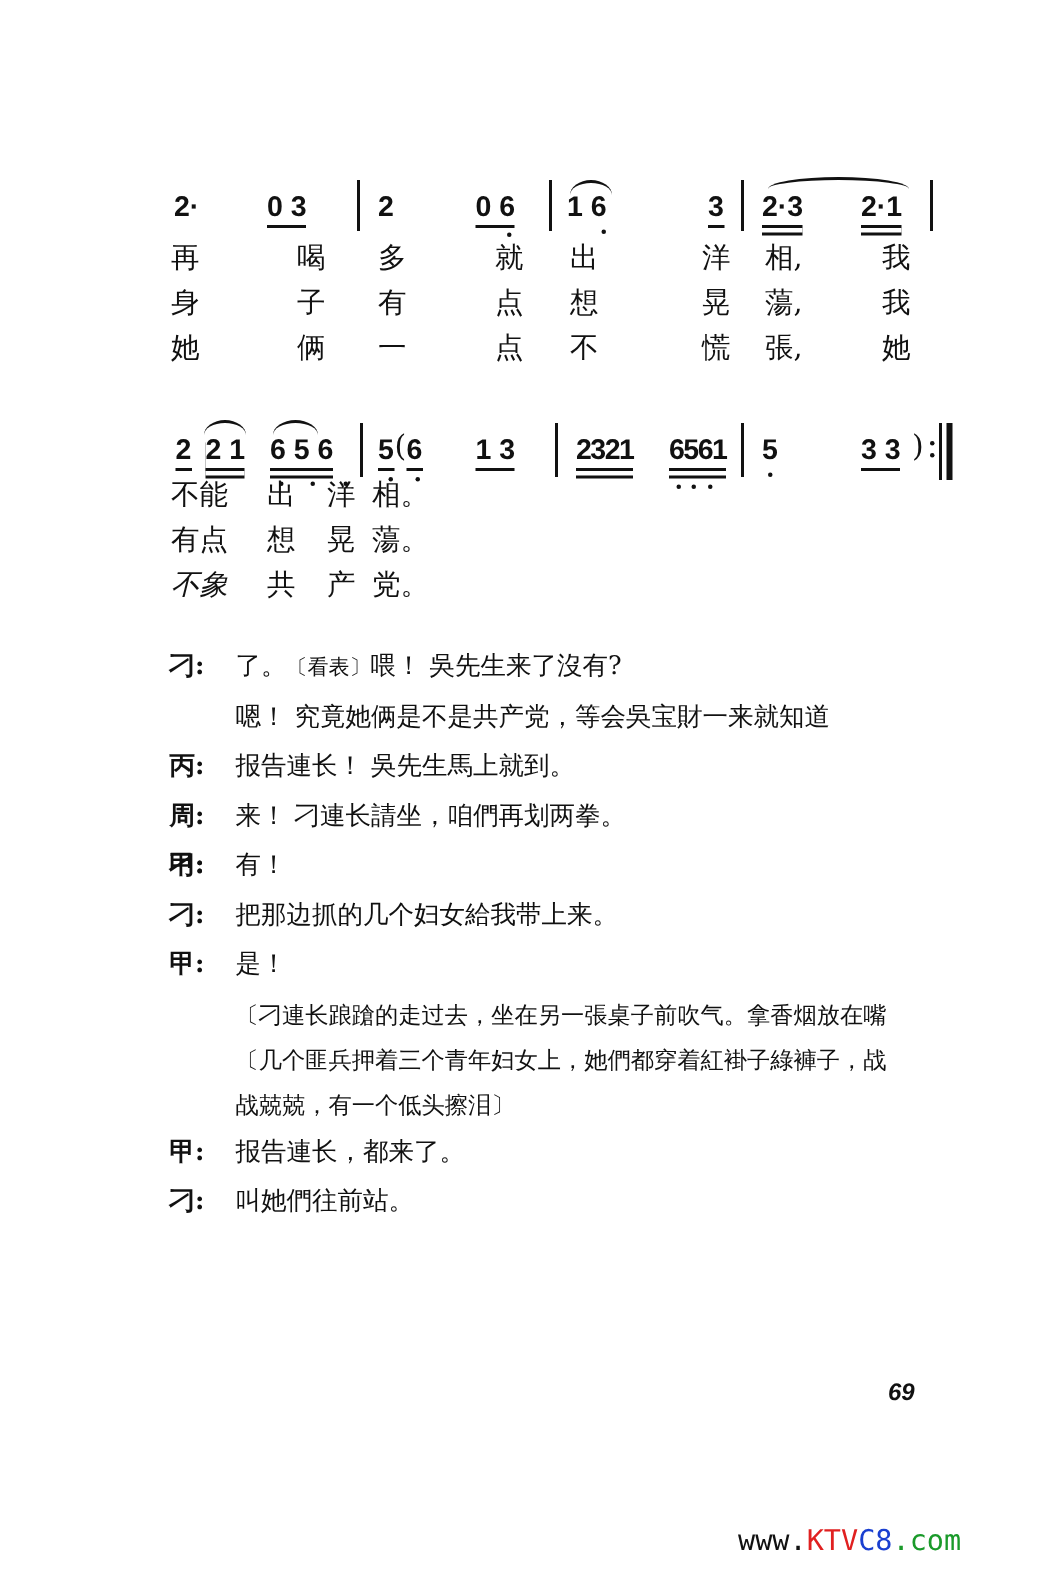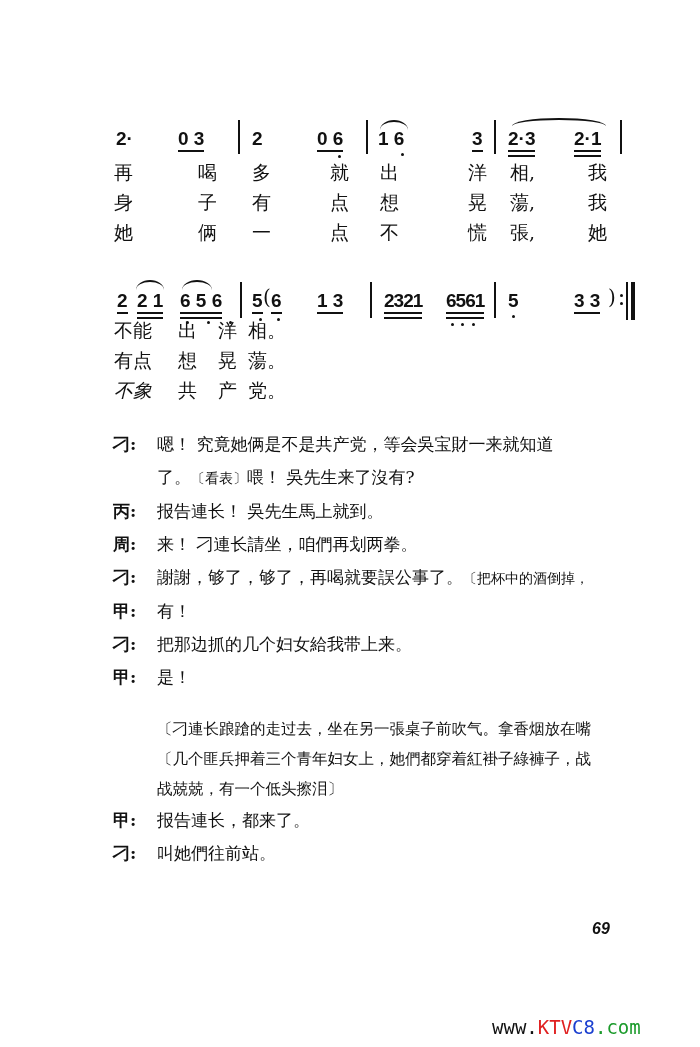"嗯！ 究竟她俩是不是共产党，等会吳宝財一来就知道" span.speech { order: before "了。〔看表〕喂！ 吳先生来了沒有?" -> after "了。〔看表〕喂！ 吳先生来了沒有?" }
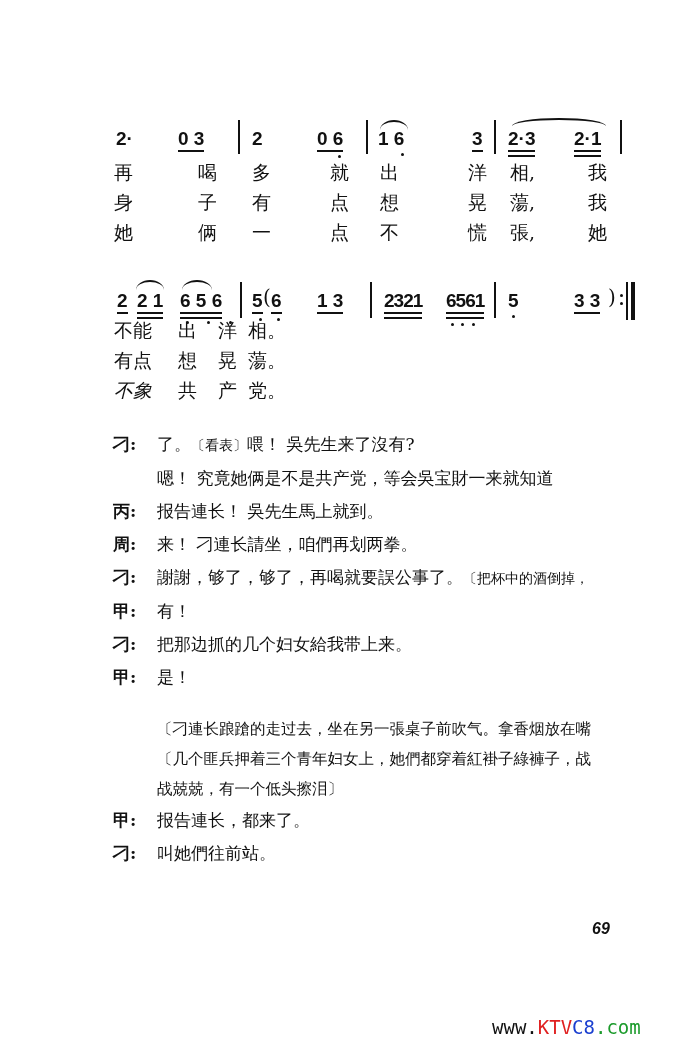"謝謝，够了，够了，再喝就要誤公事了。〔把杯中的酒倒掉，" span.speech { html: <span><span>謝謝，够了，够了，再喝就要誤公事了。</span><span>〔把杯中的酒倒掉，</span></span> -> none }
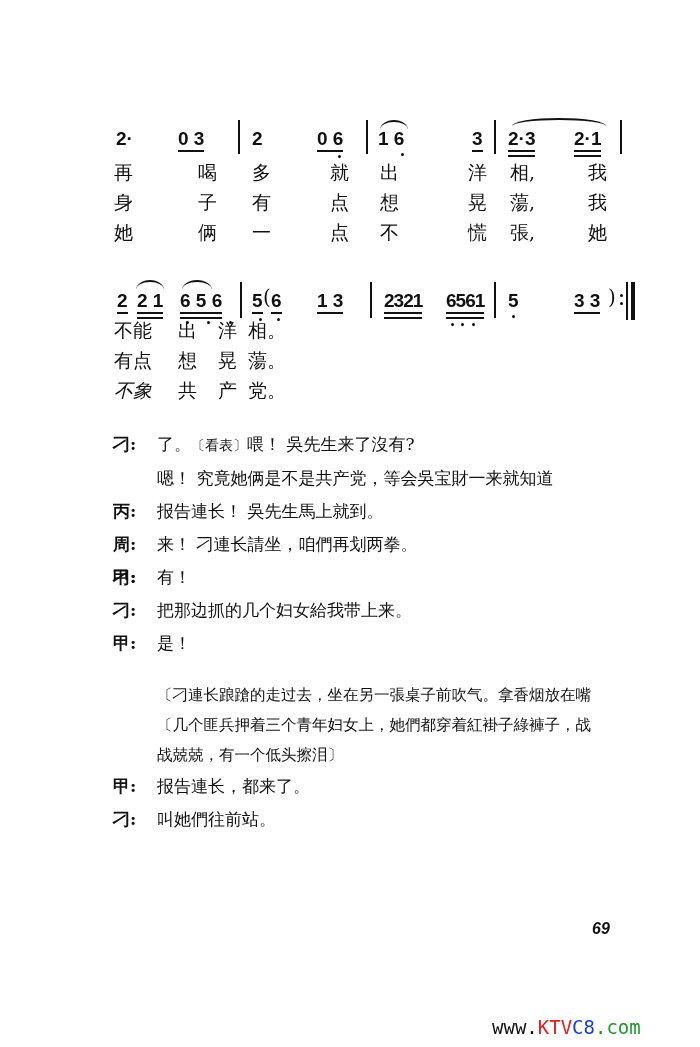"〔刁連长踉蹌的走过去，坐在另一張桌子前吹气。拿香烟放在嘴" div.stage-block { margin-top: 20px -> 2px }
